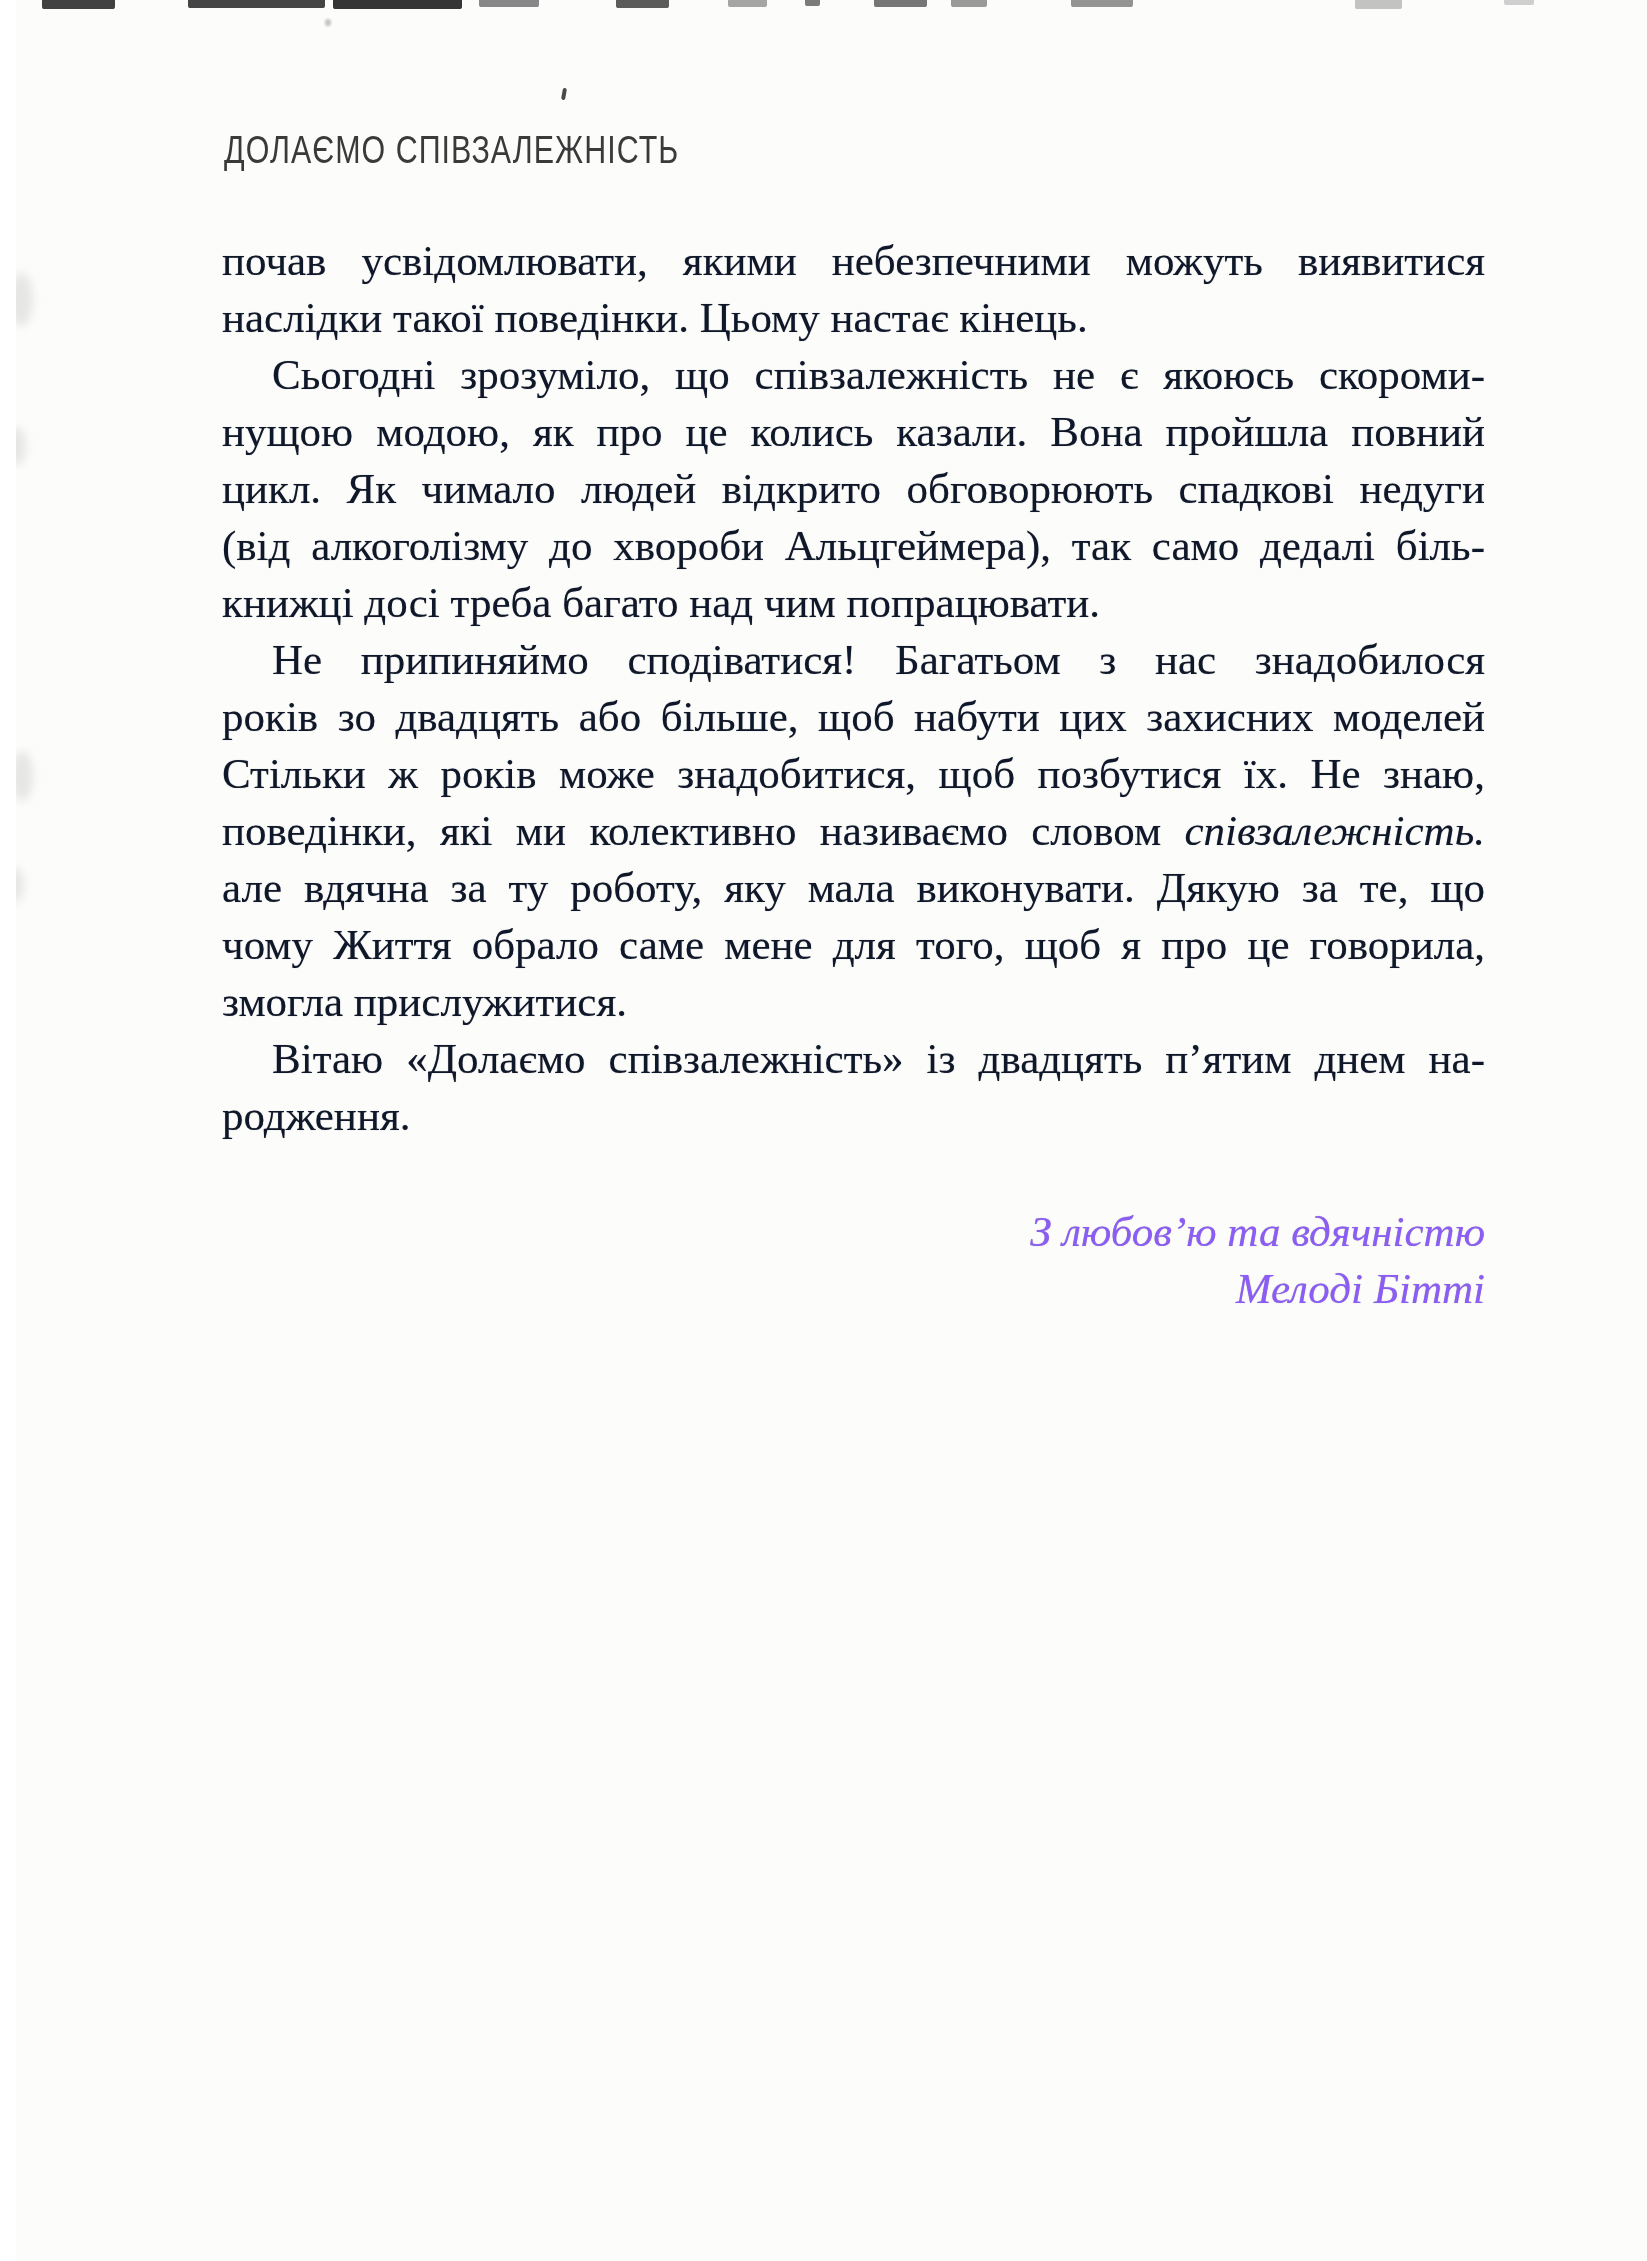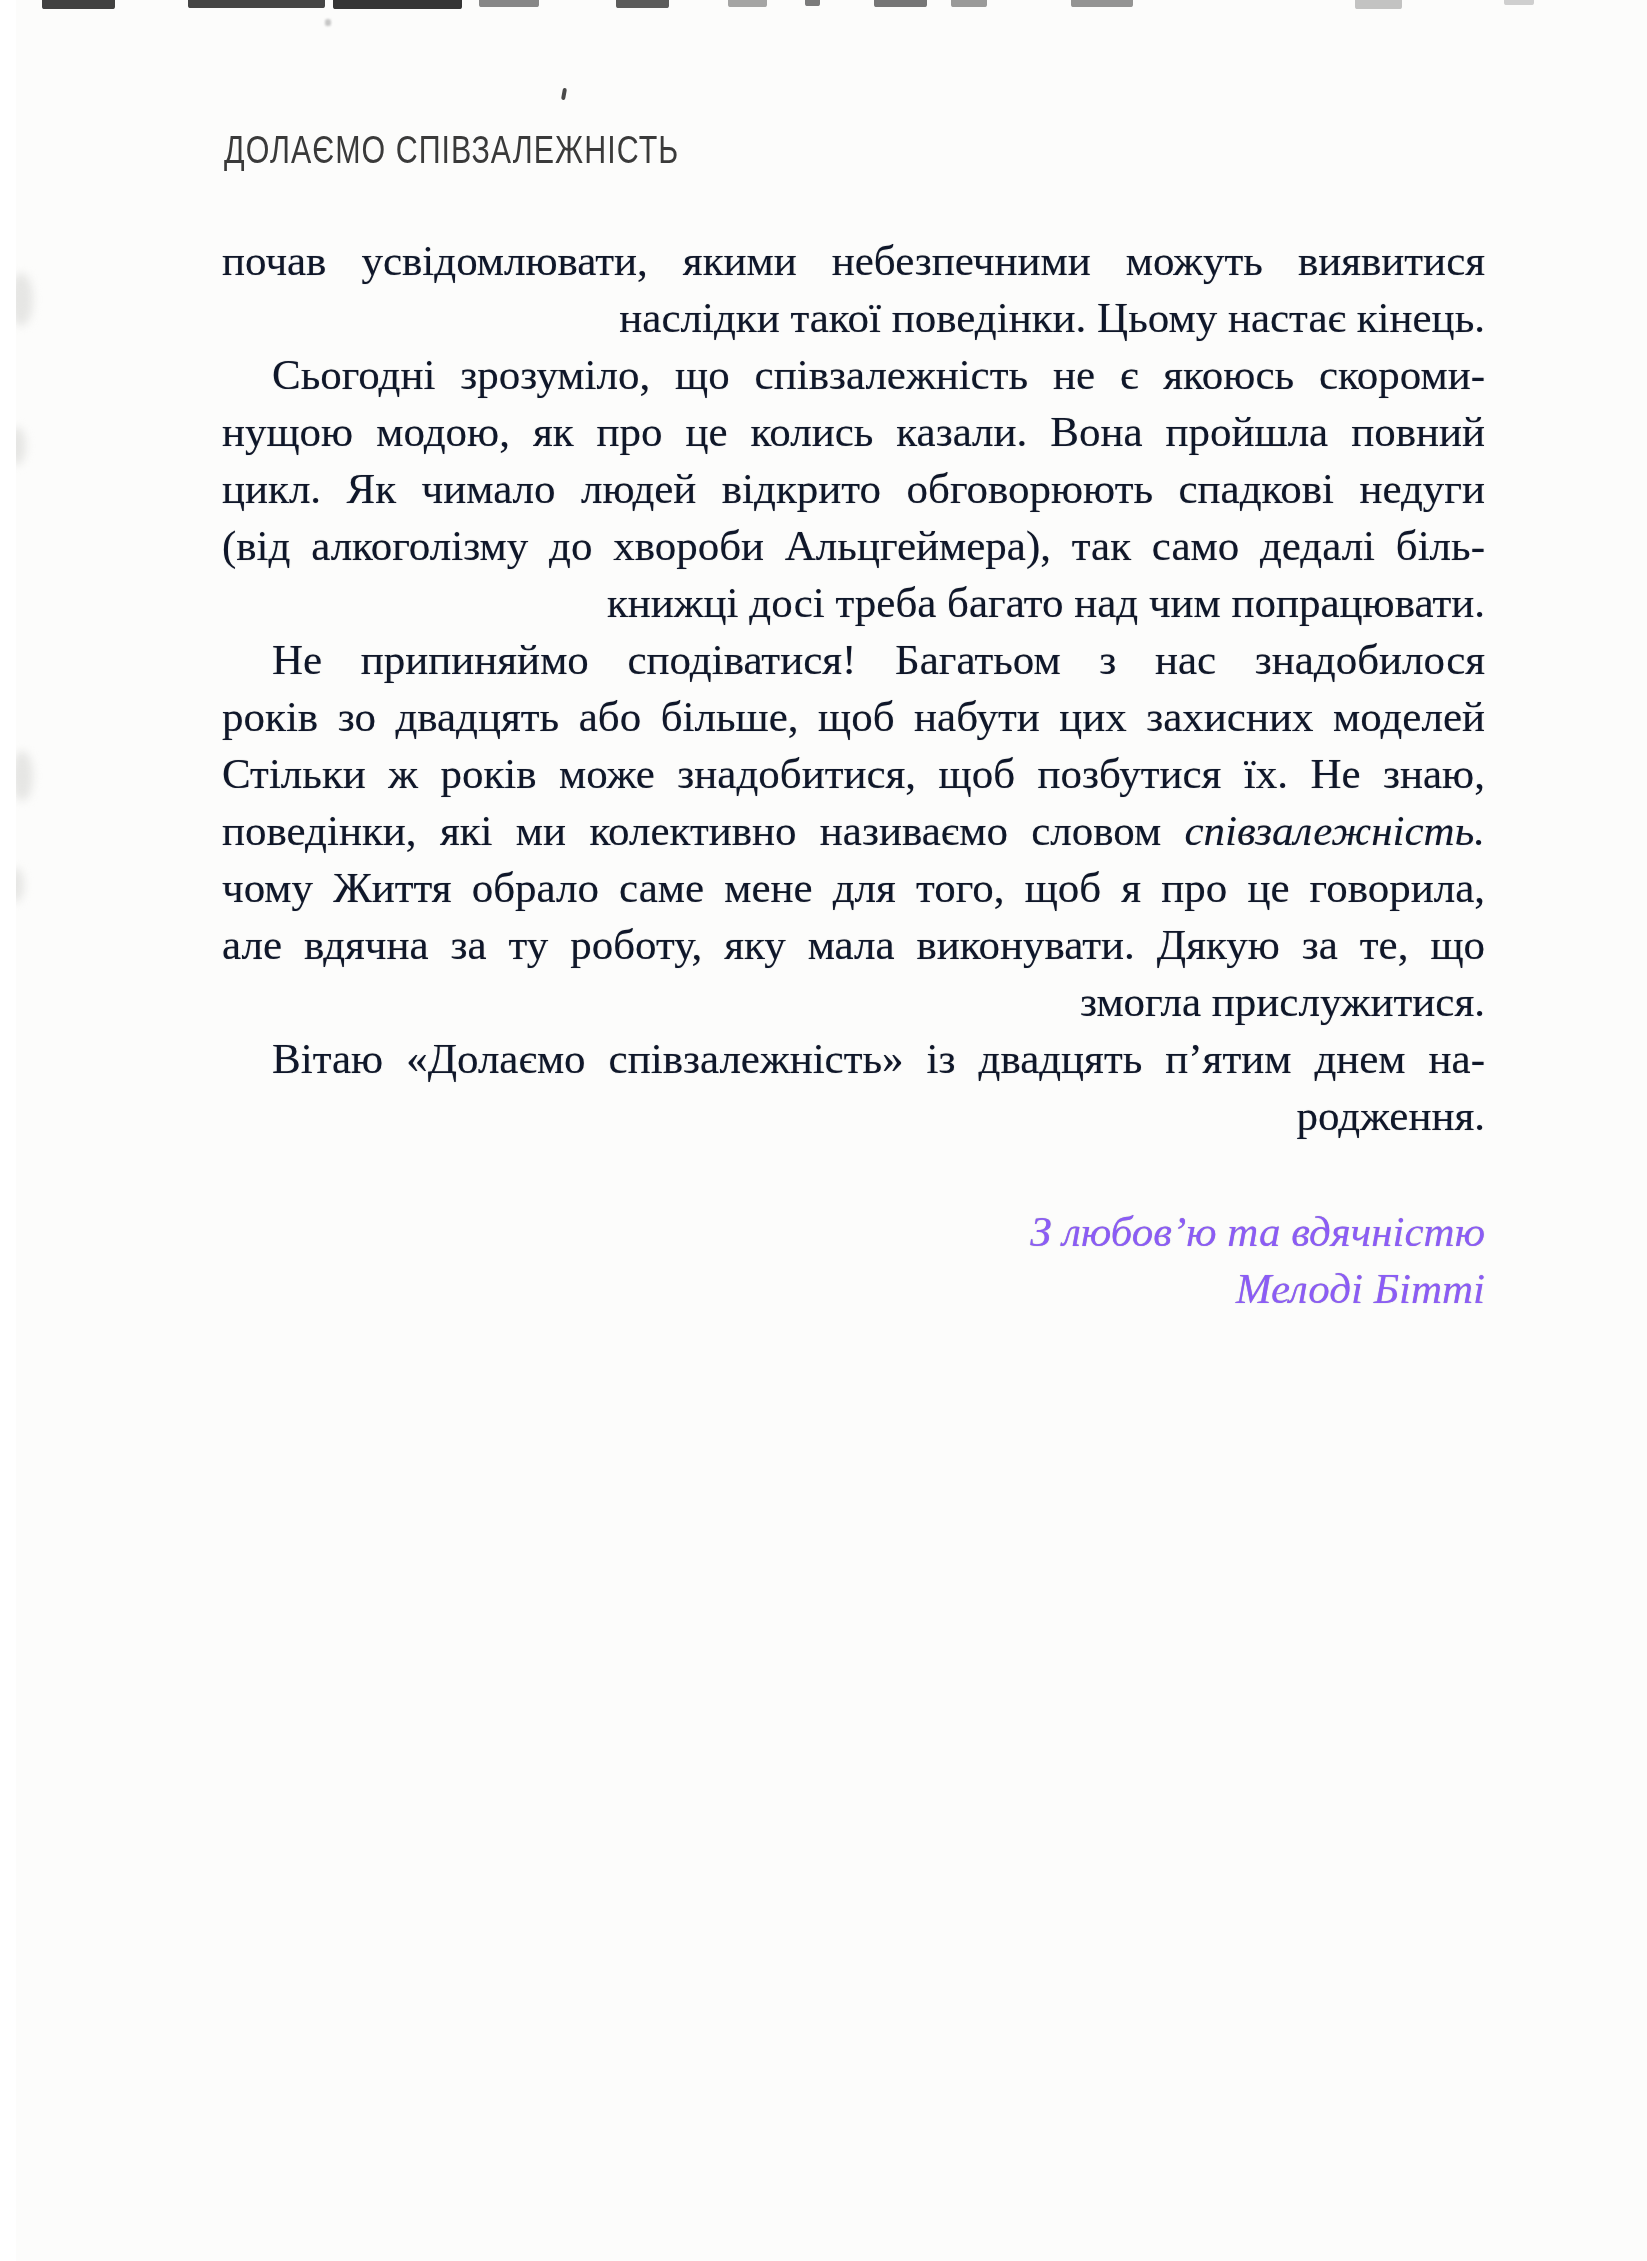"наслідки такої поведінки. Цьому настає" .ln { text-align: right -> left }
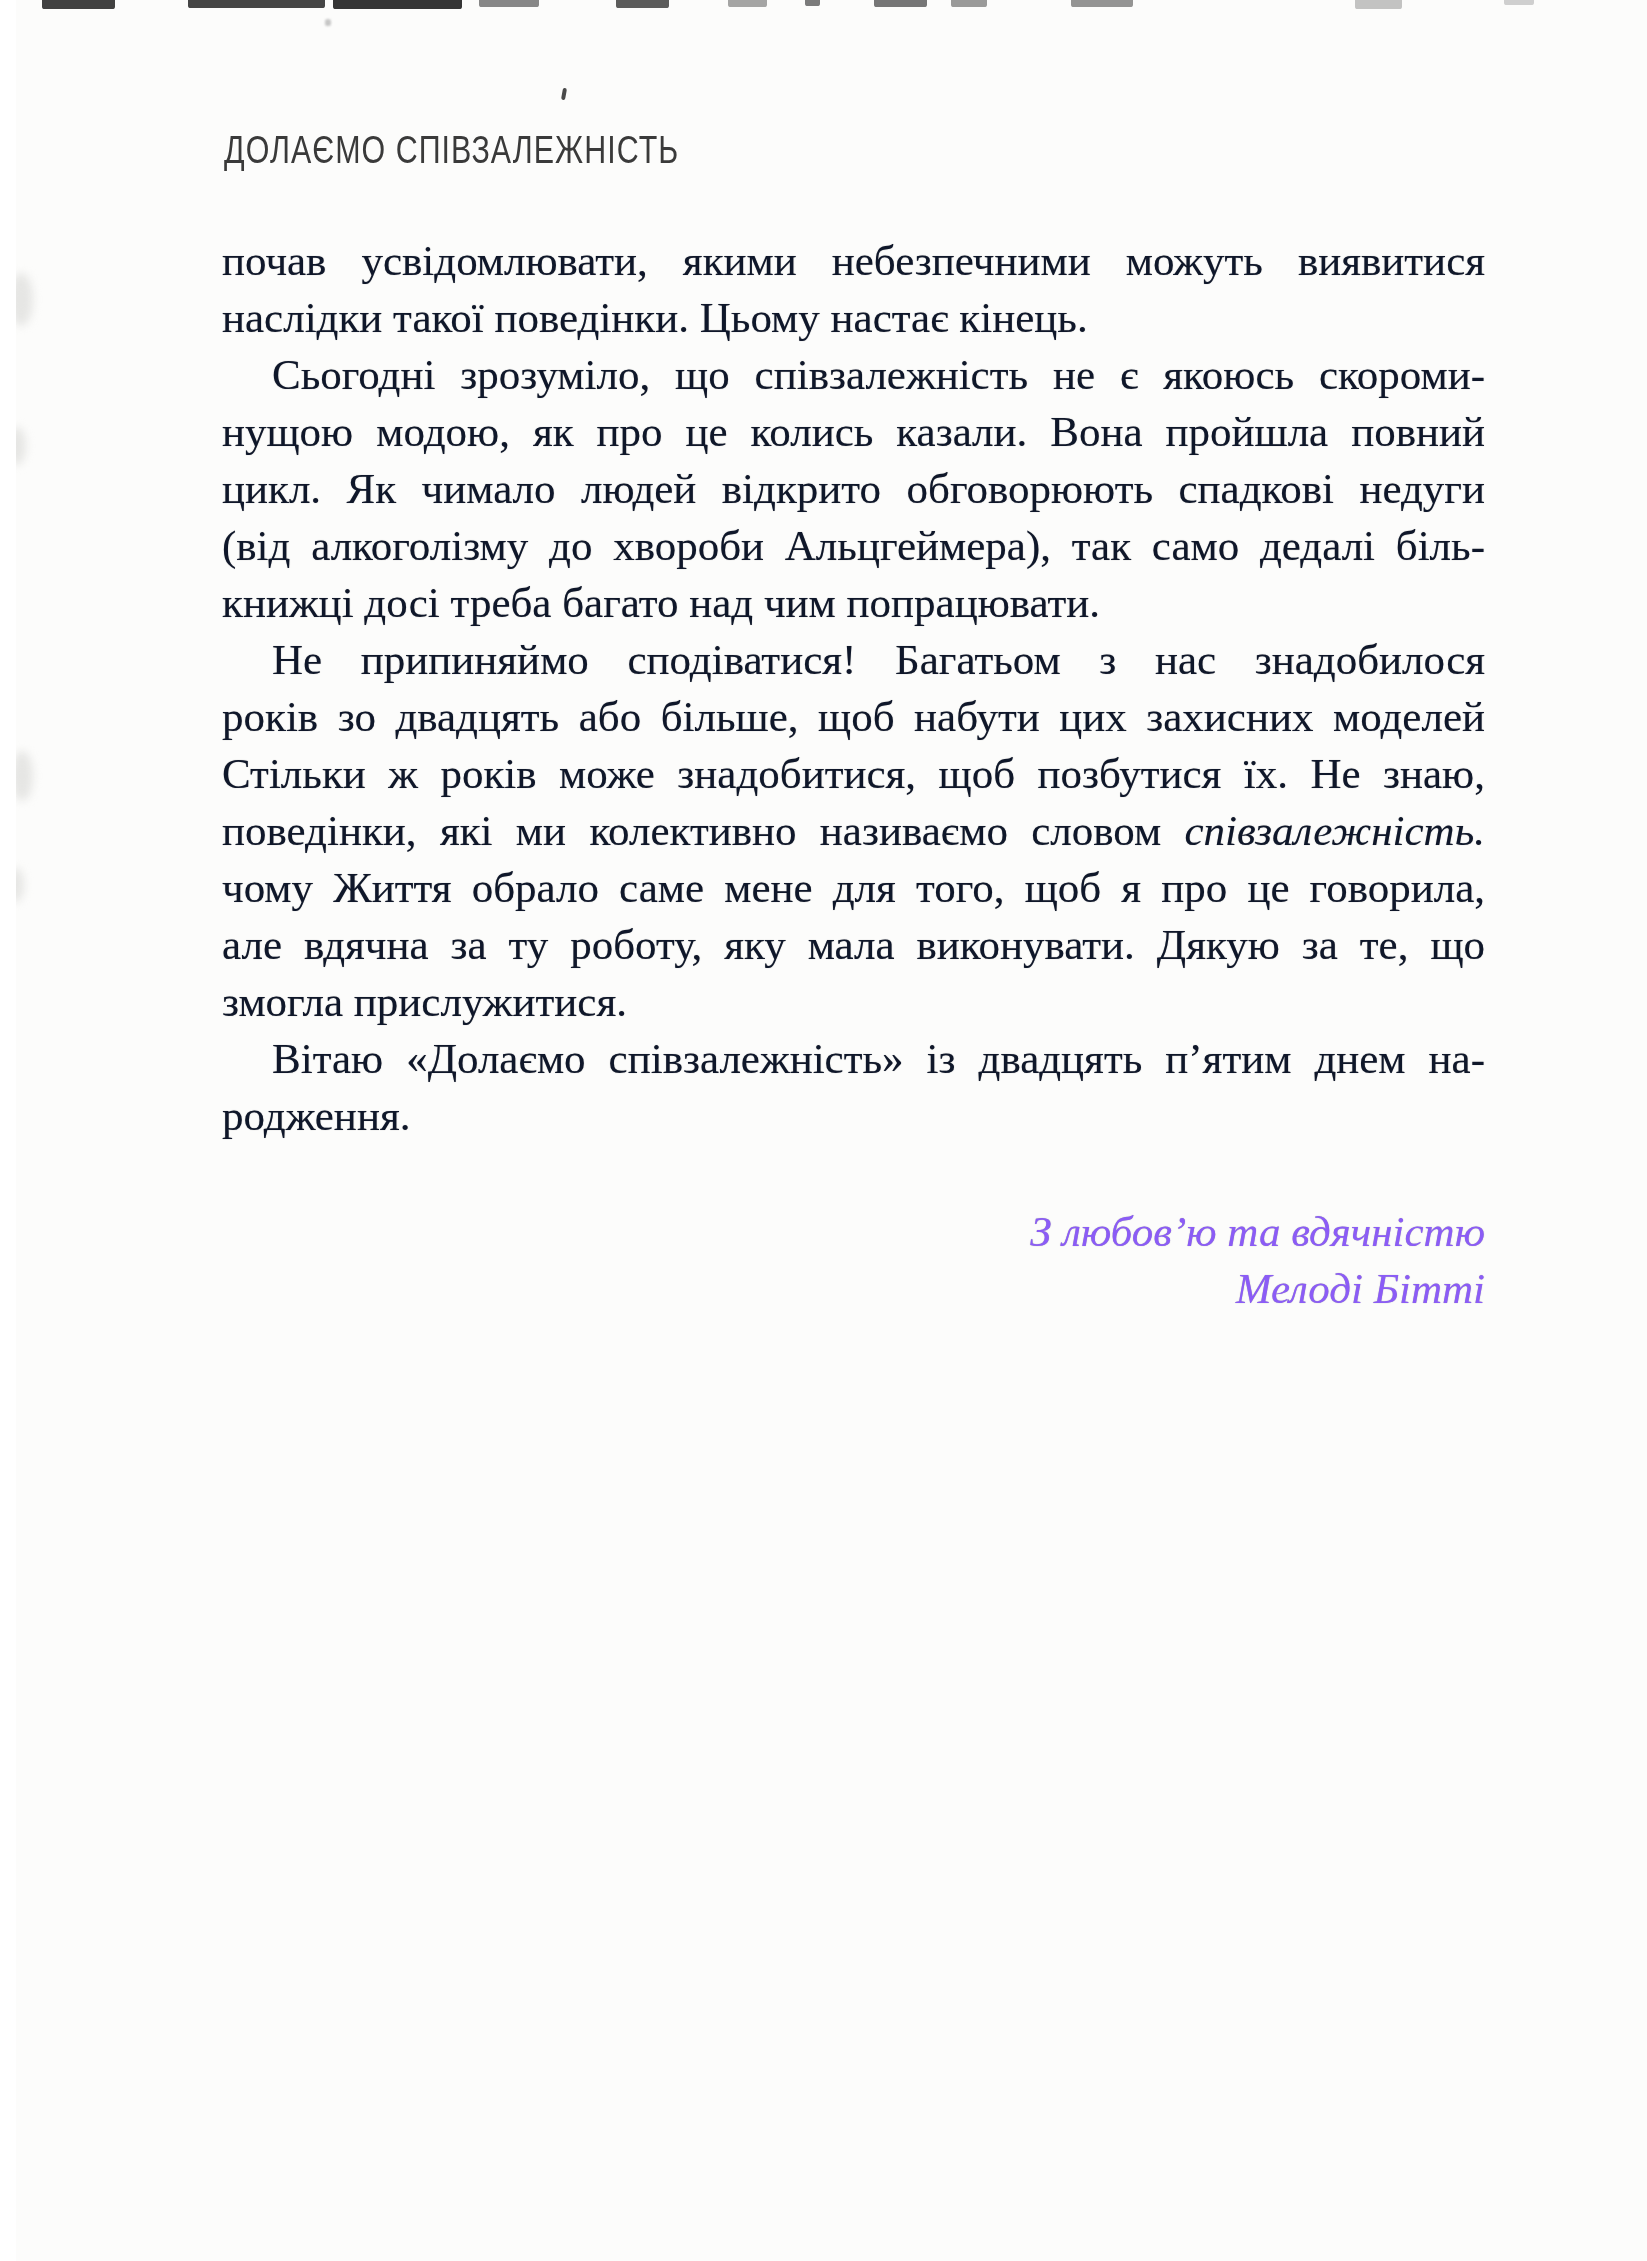"чому Життя обрало саме мене" div.ln { order: before "але вдячна за ту роботу," -> after "але вдячна за ту роботу," }
